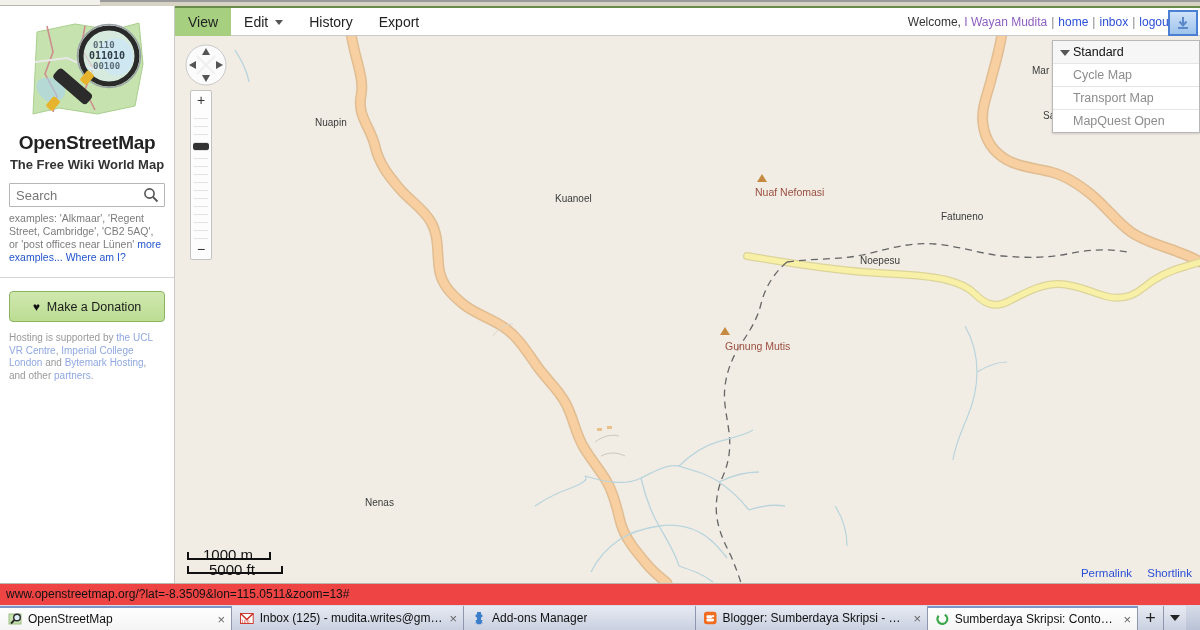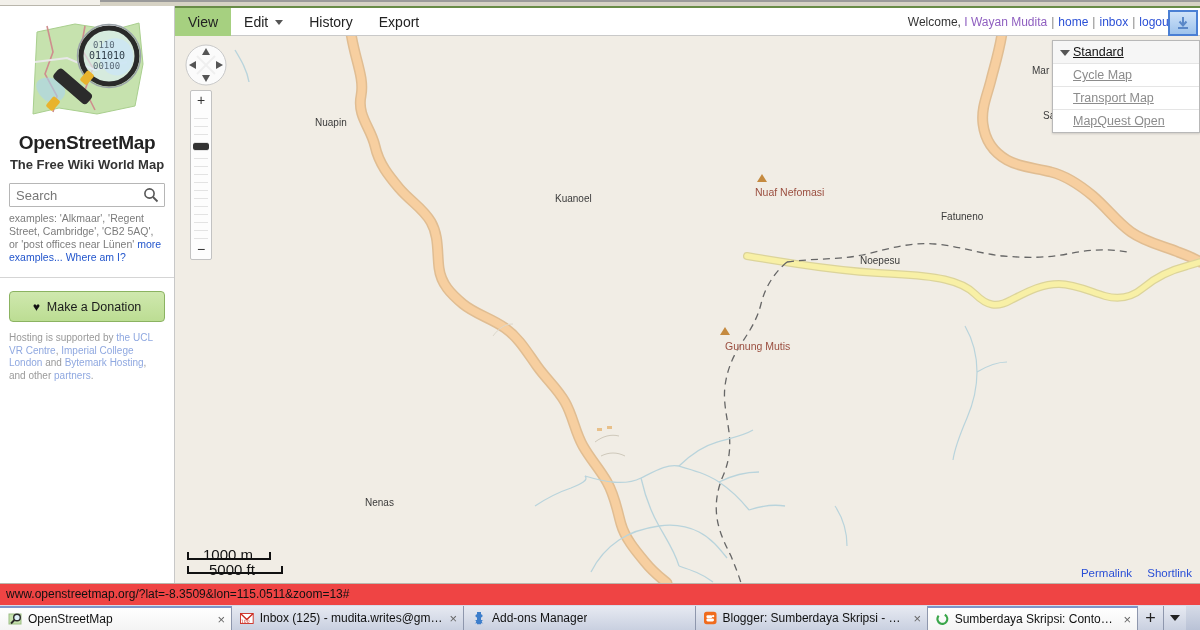"0110" .logo-wrap { font-weight: none -> bold }
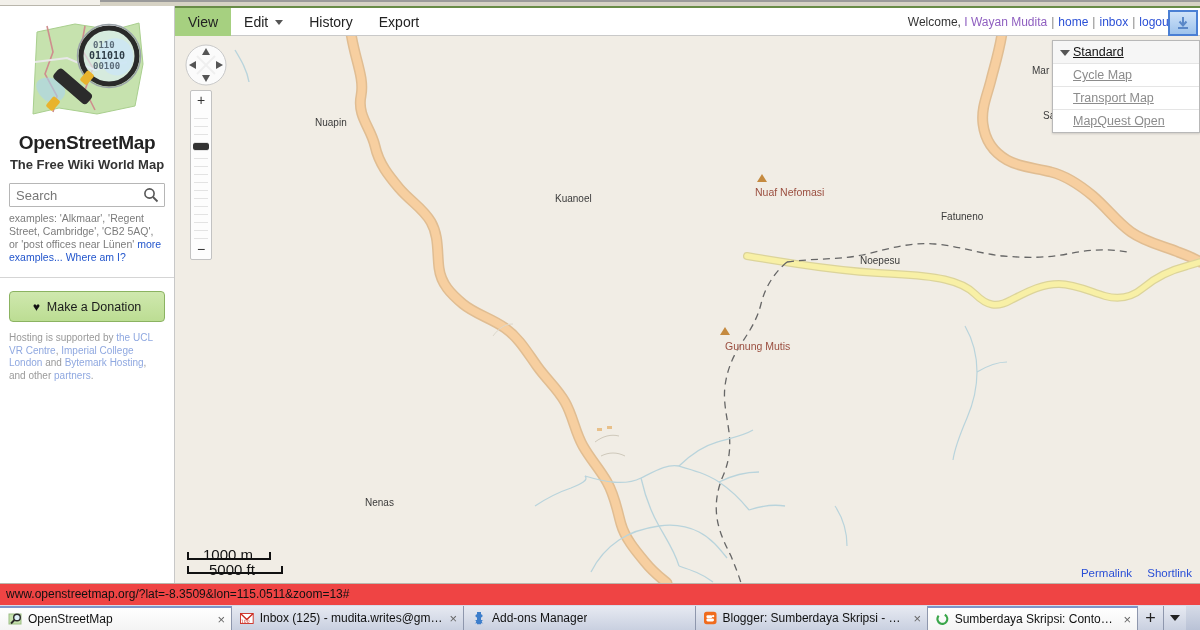"Standard" .layer-item { text-decoration: underline -> none }
